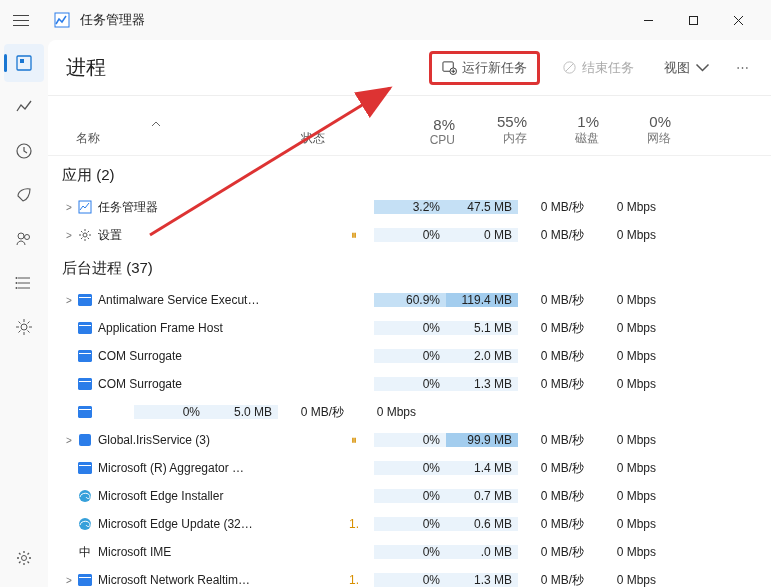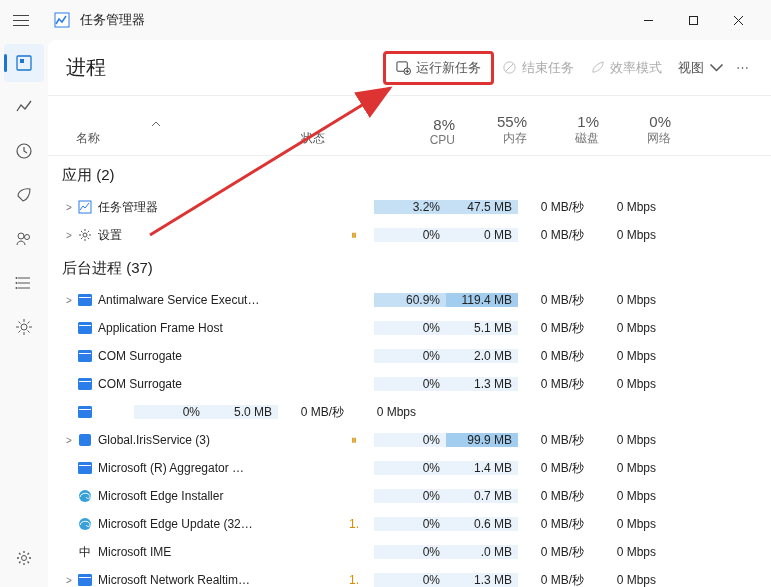"运行新任务" .tool-right { gap: 0 -> 14px }
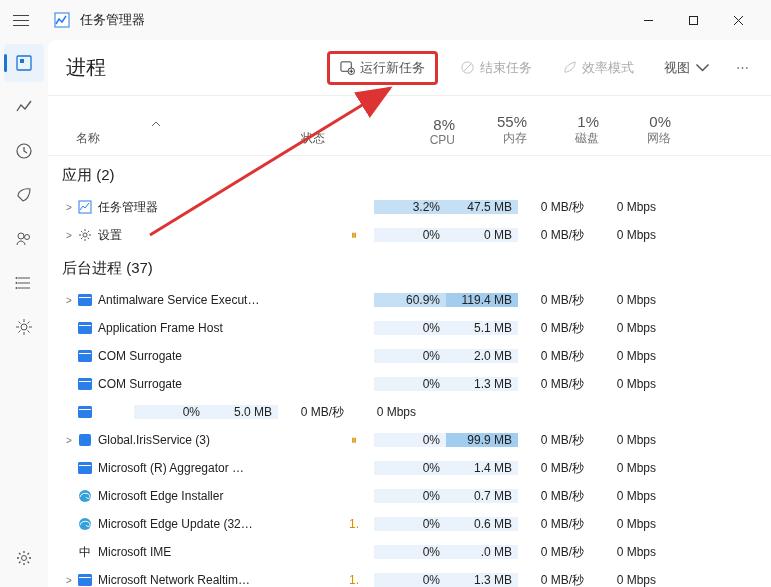"效率模式" div.tool-item { html: <div> <svg> <path></path> </svg> <span>效率模式</span> </div> -> none }
